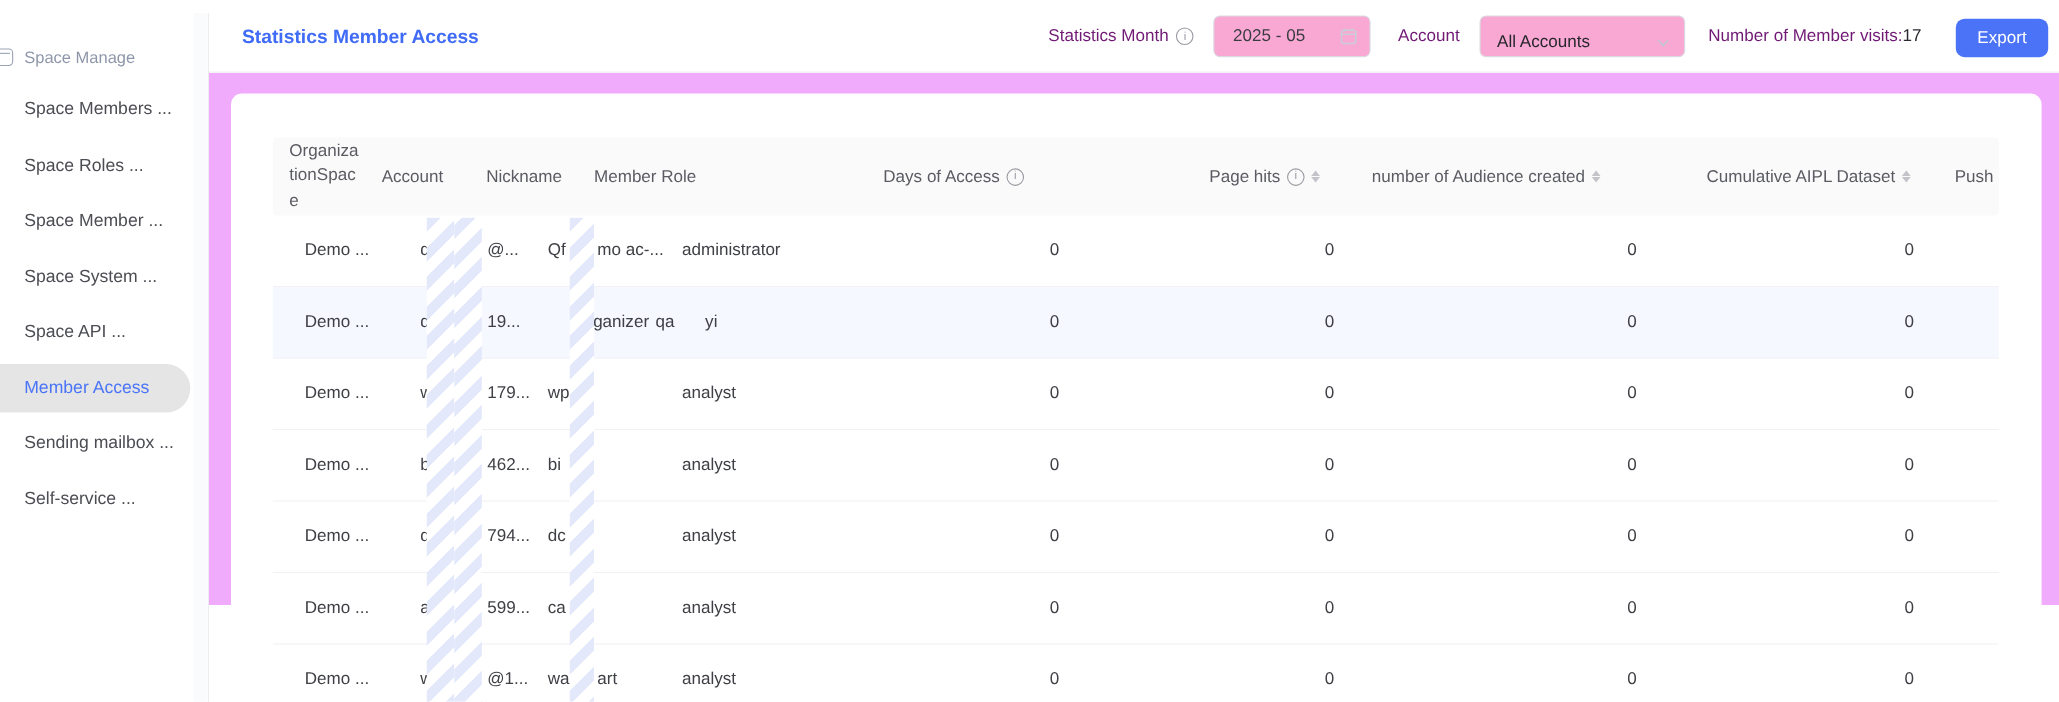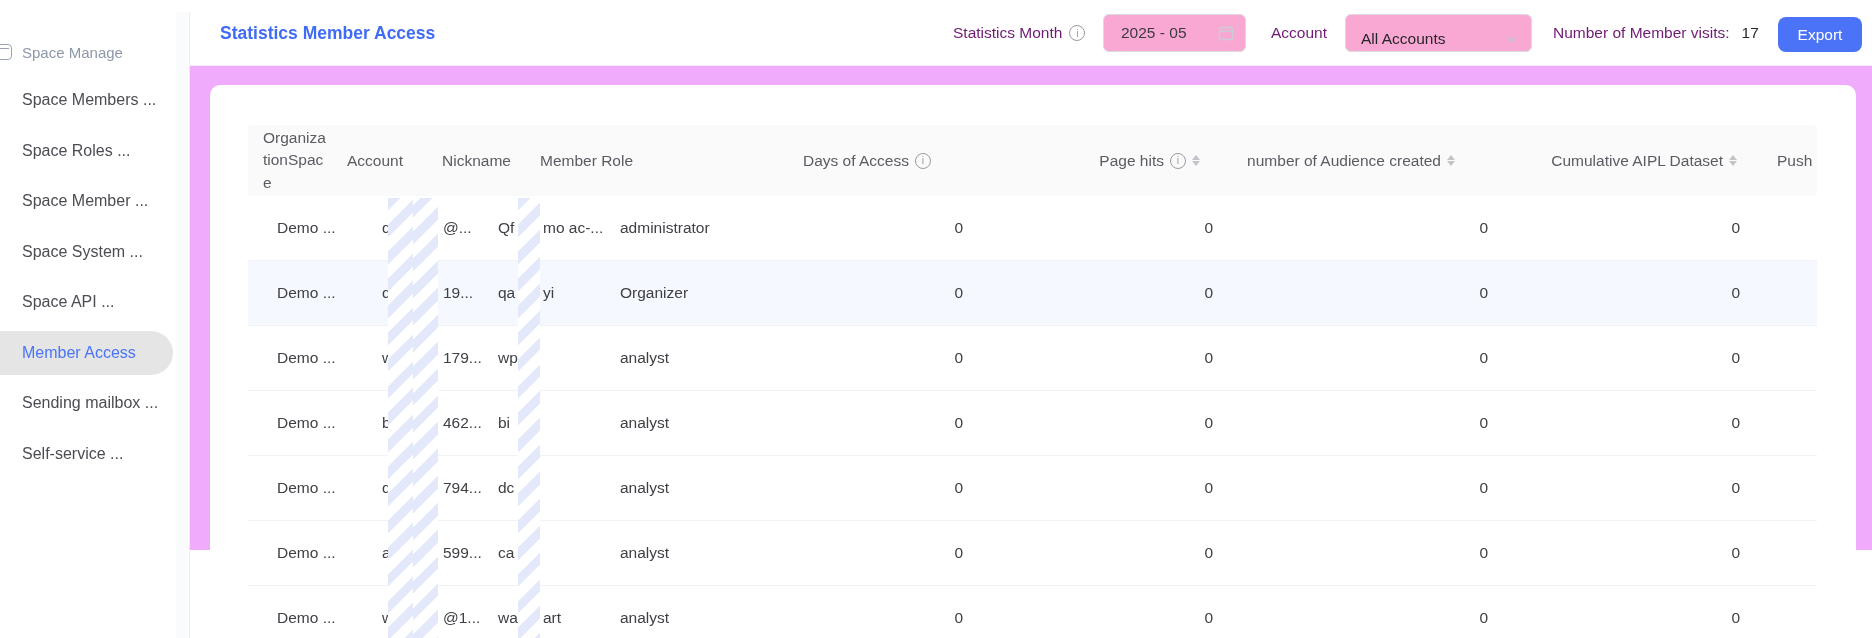"Number of Member visits:" .visits { gap: 12px -> 0 }
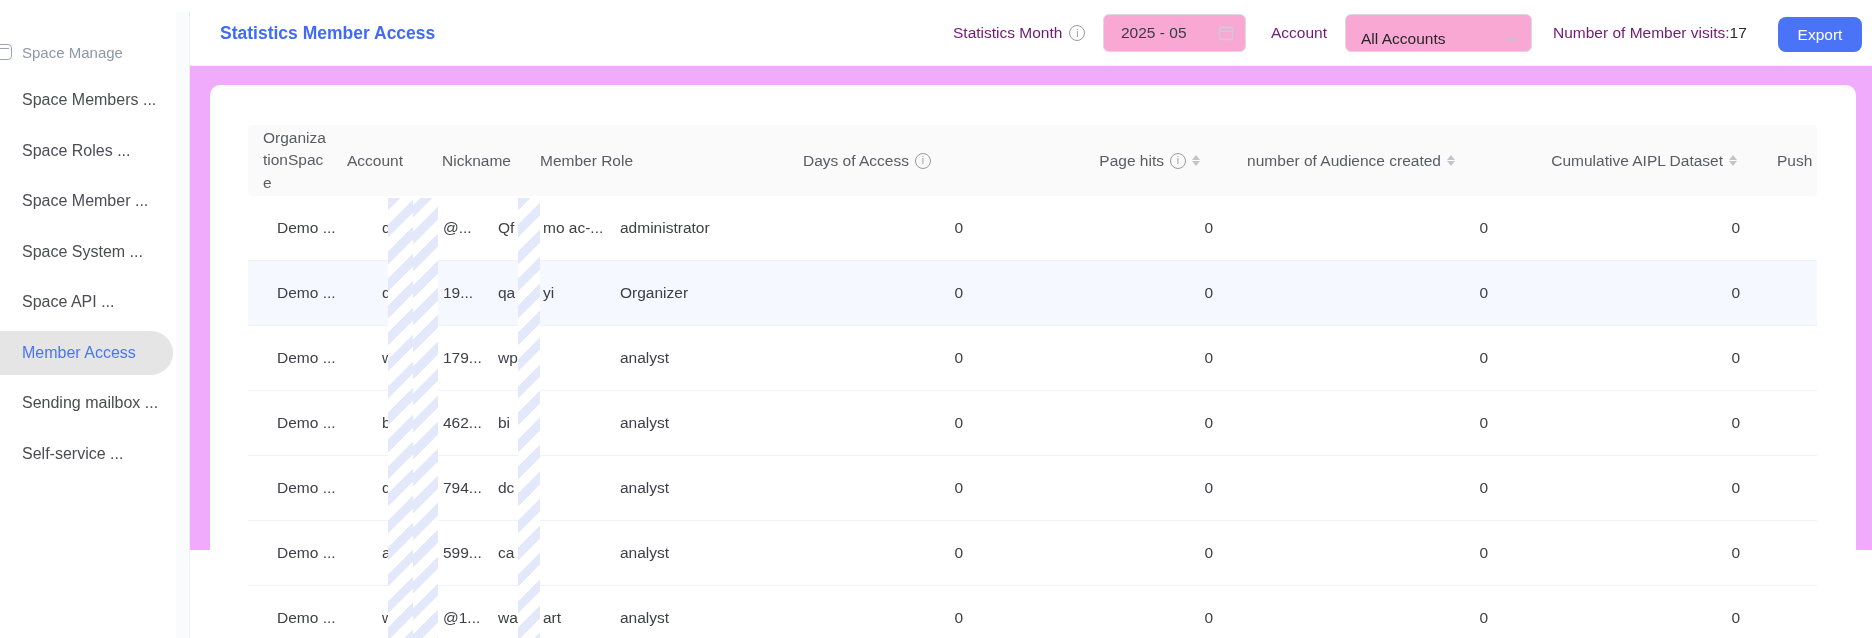"qa" div.td { order: before "Organizer" -> after "Organizer" }
